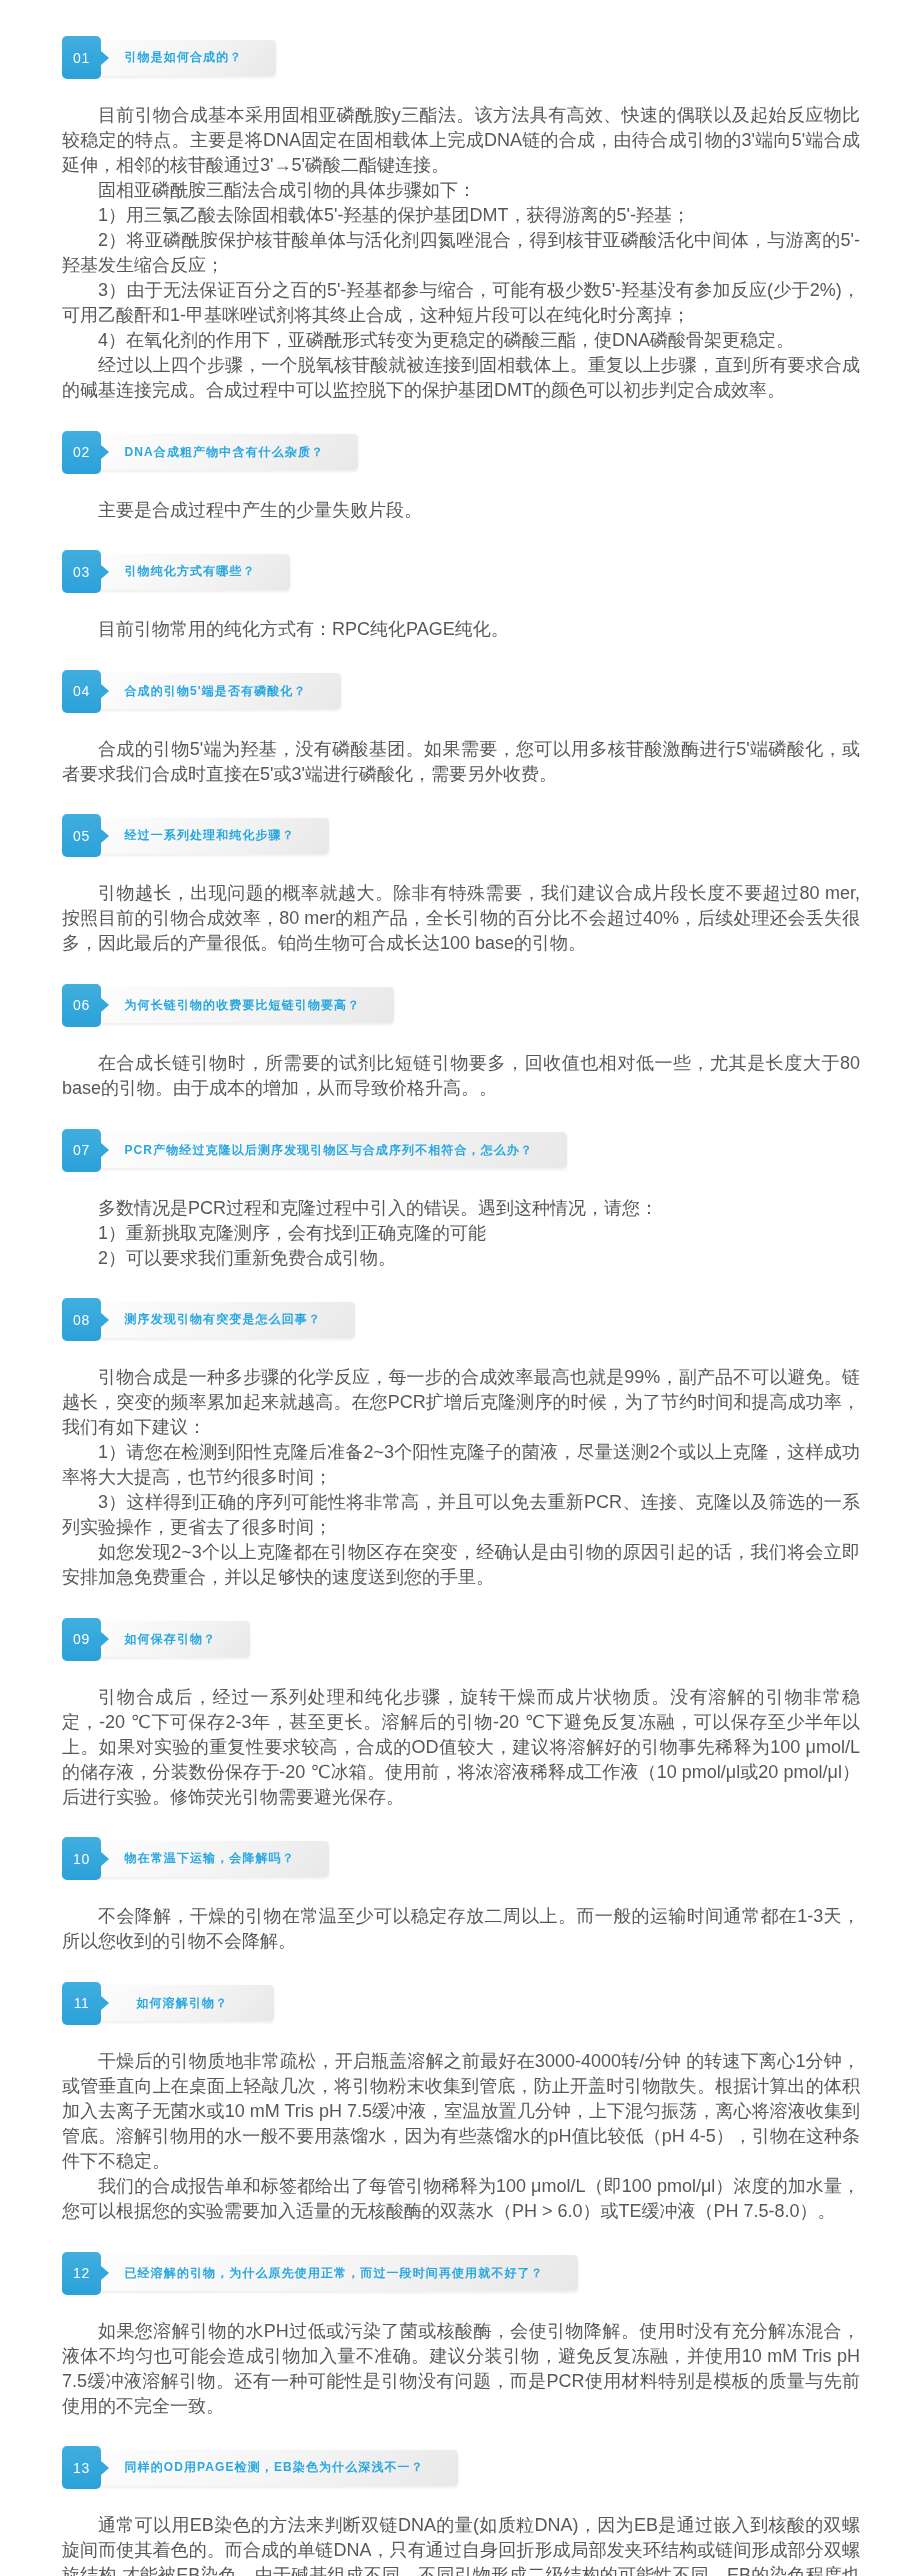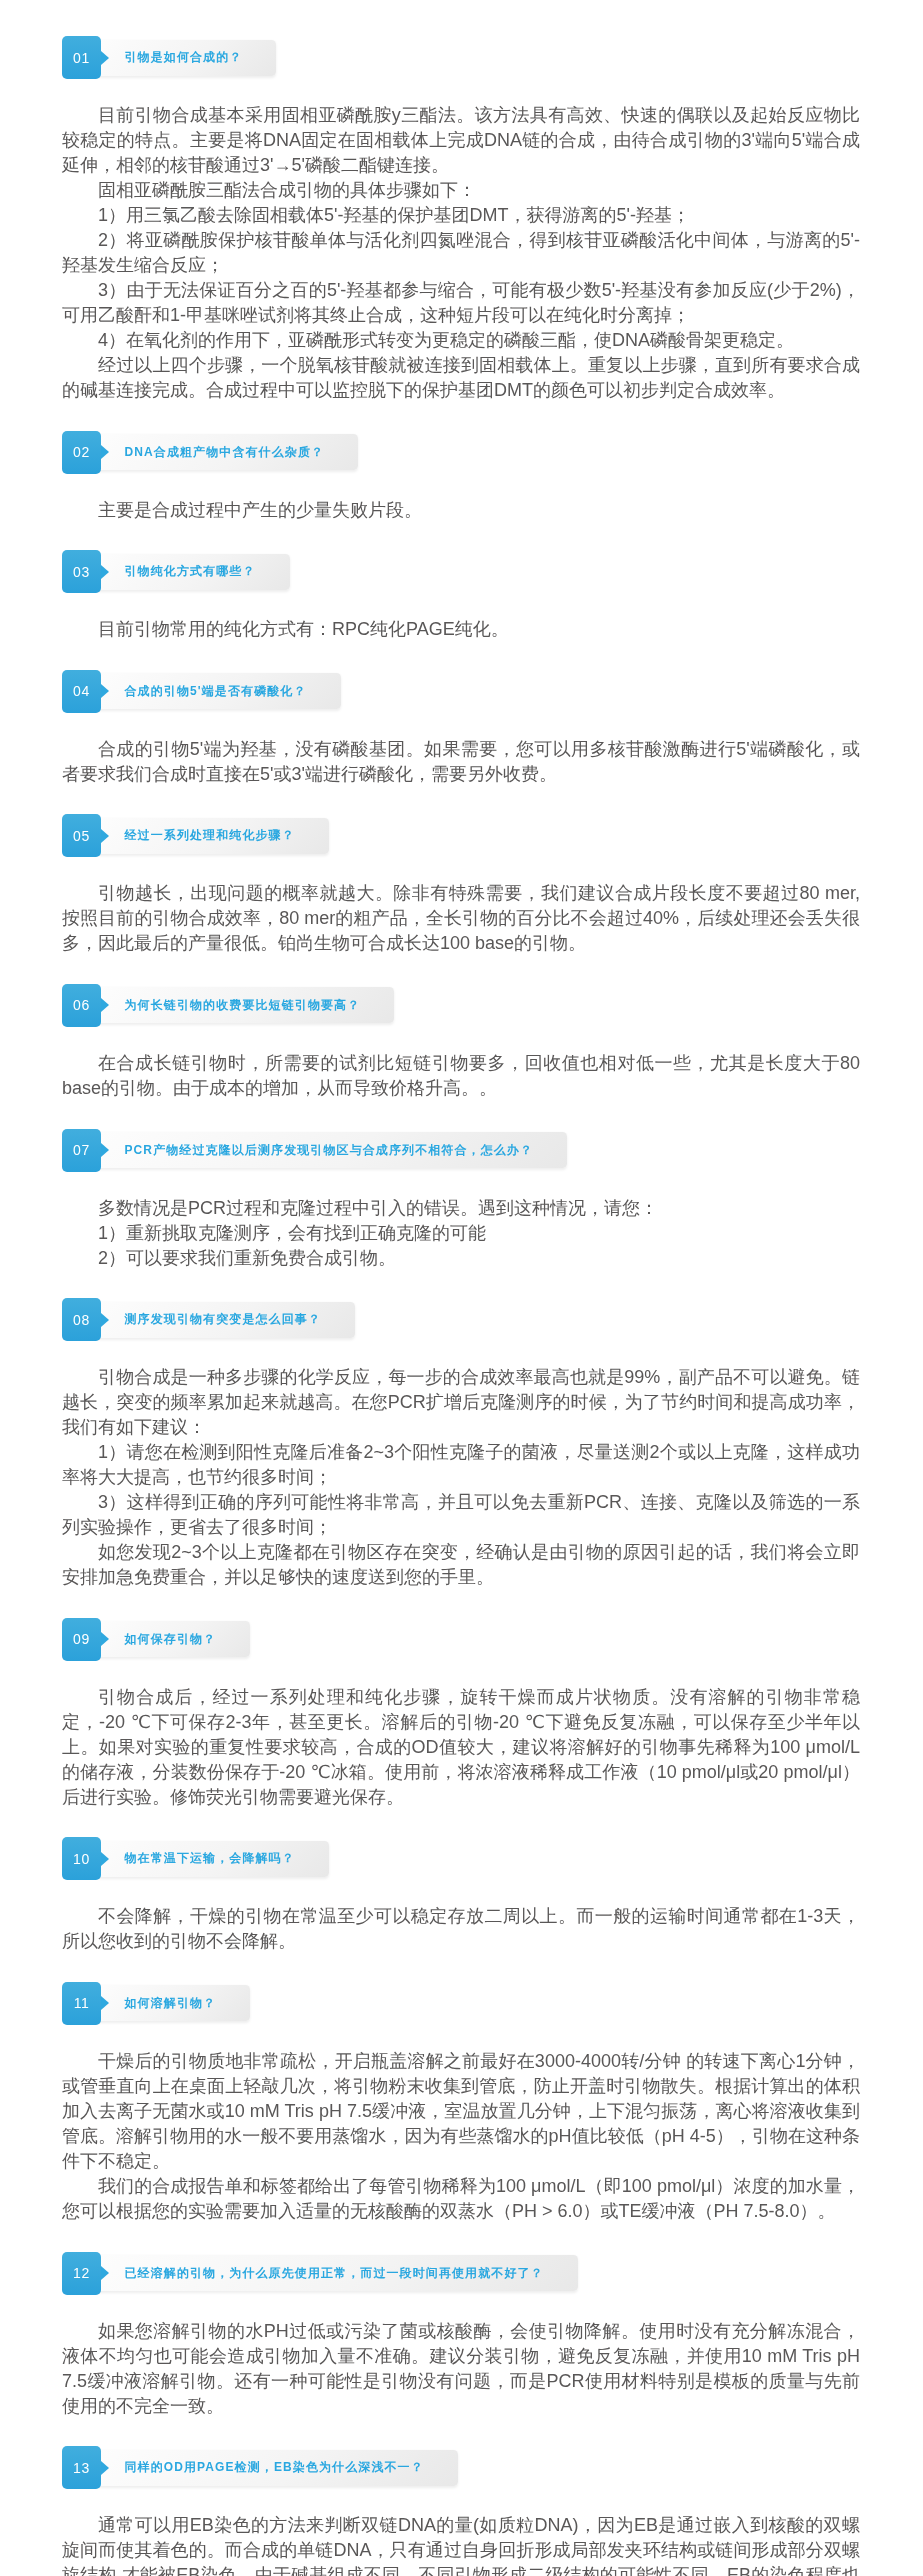"如何溶解引物？" h2.section-title { margin: 0 -> 12px }
